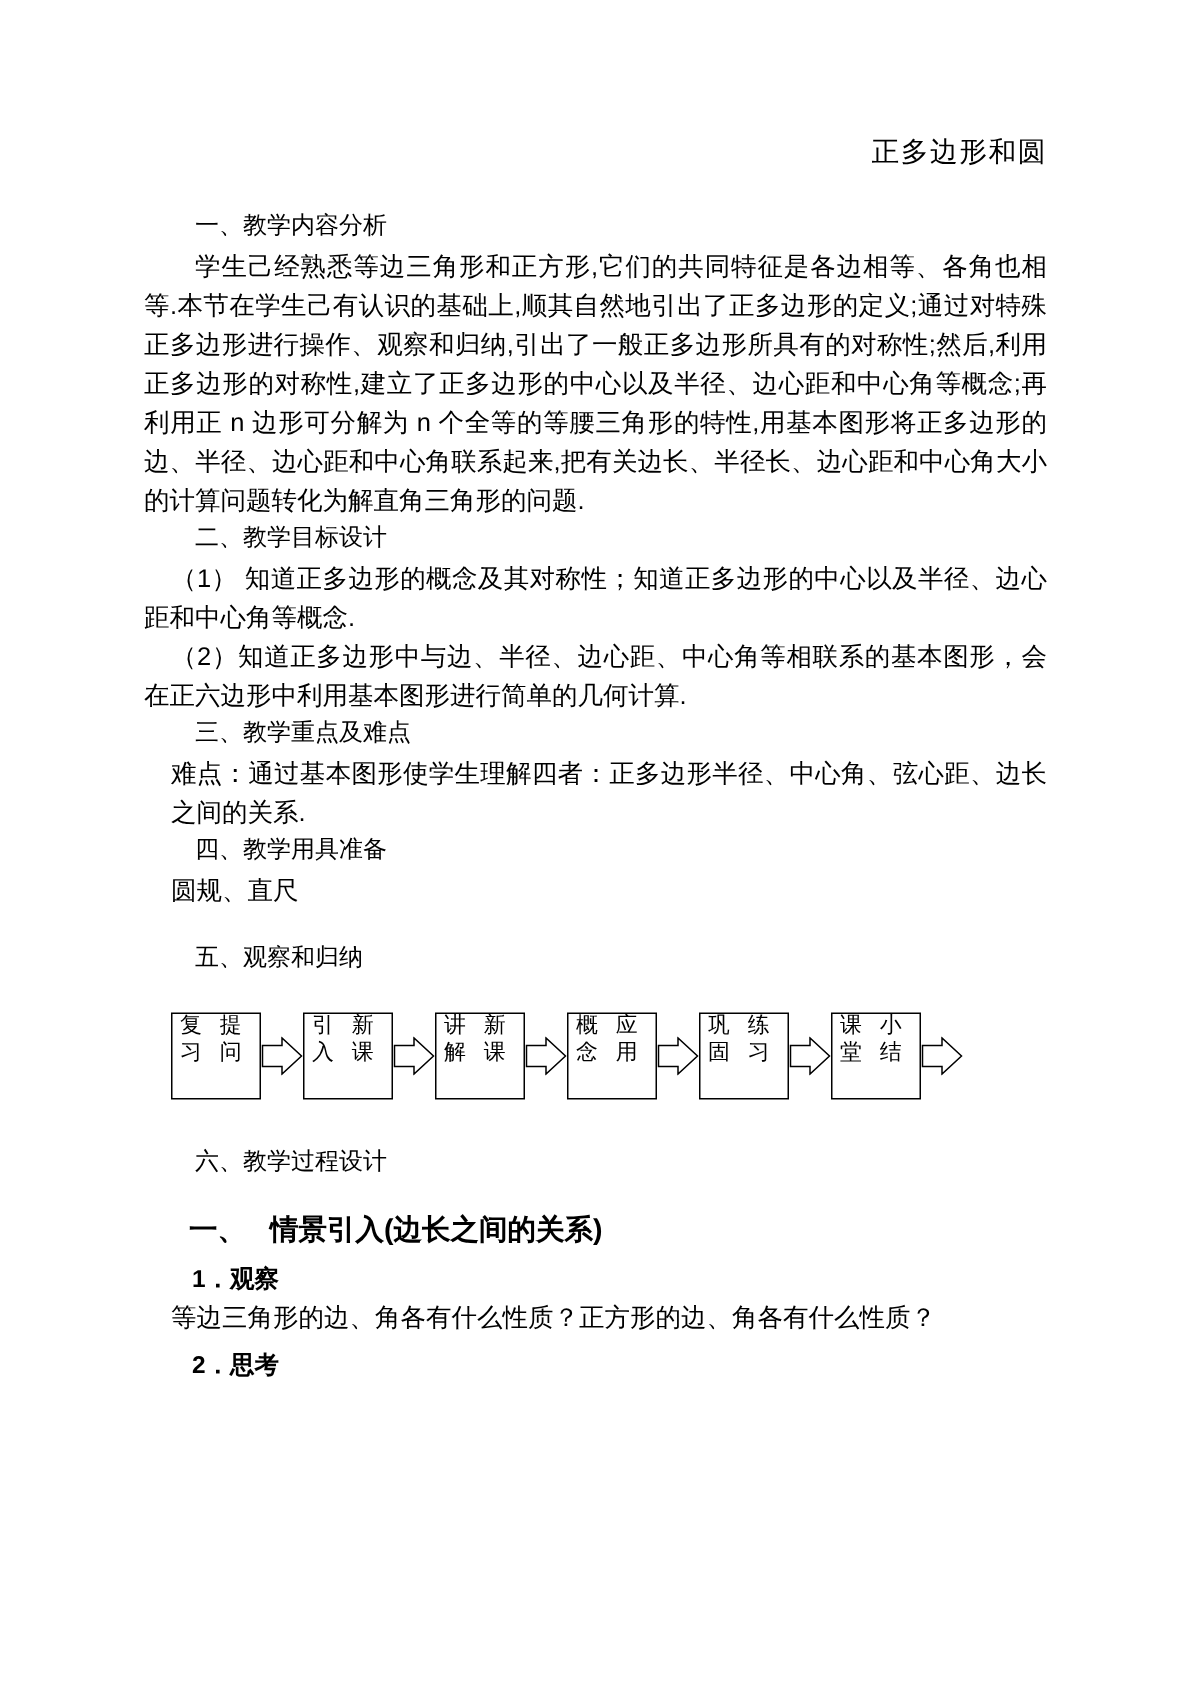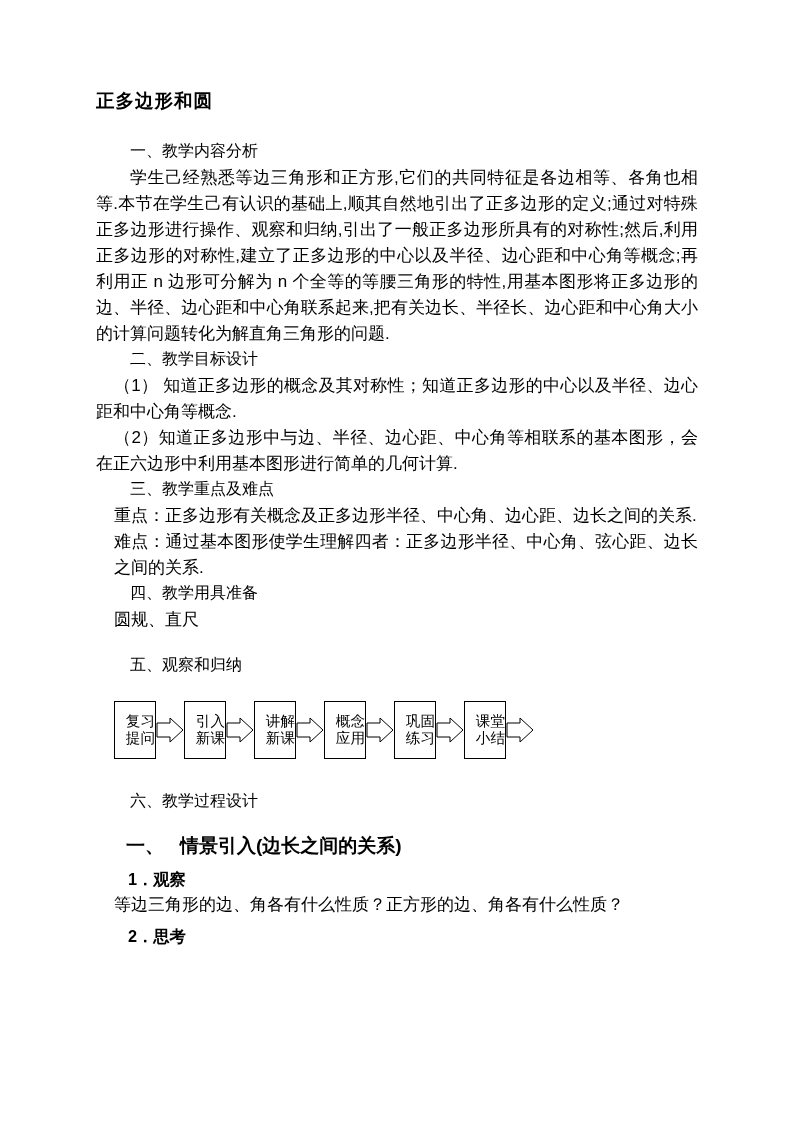"正多边形和圆" .doc-title { font-weight: bold -> normal; text-align: left -> right }
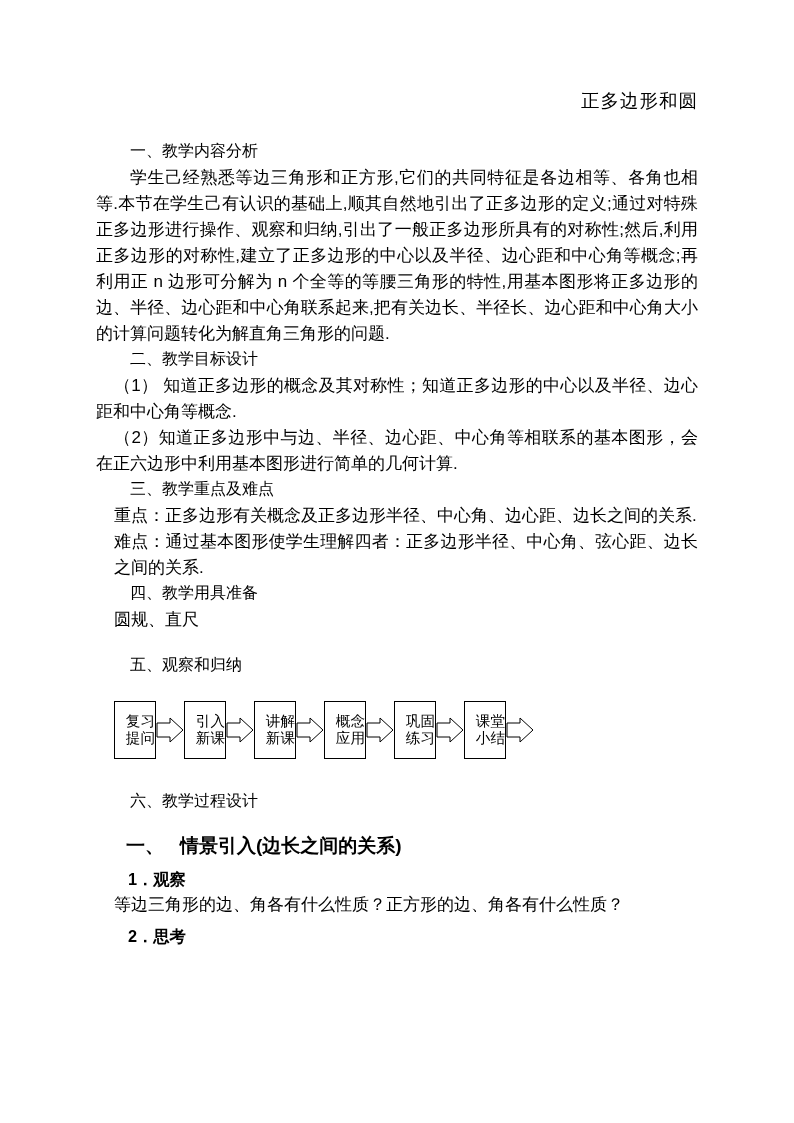"重点：正多边形有关概念及正多边形半径、中心角、边心距、边长之间的关系." p.body { html: <p>重点：正多边形有关概念及正多边形半径、中心角、边心距、边长之间的关系.</p> -> none }
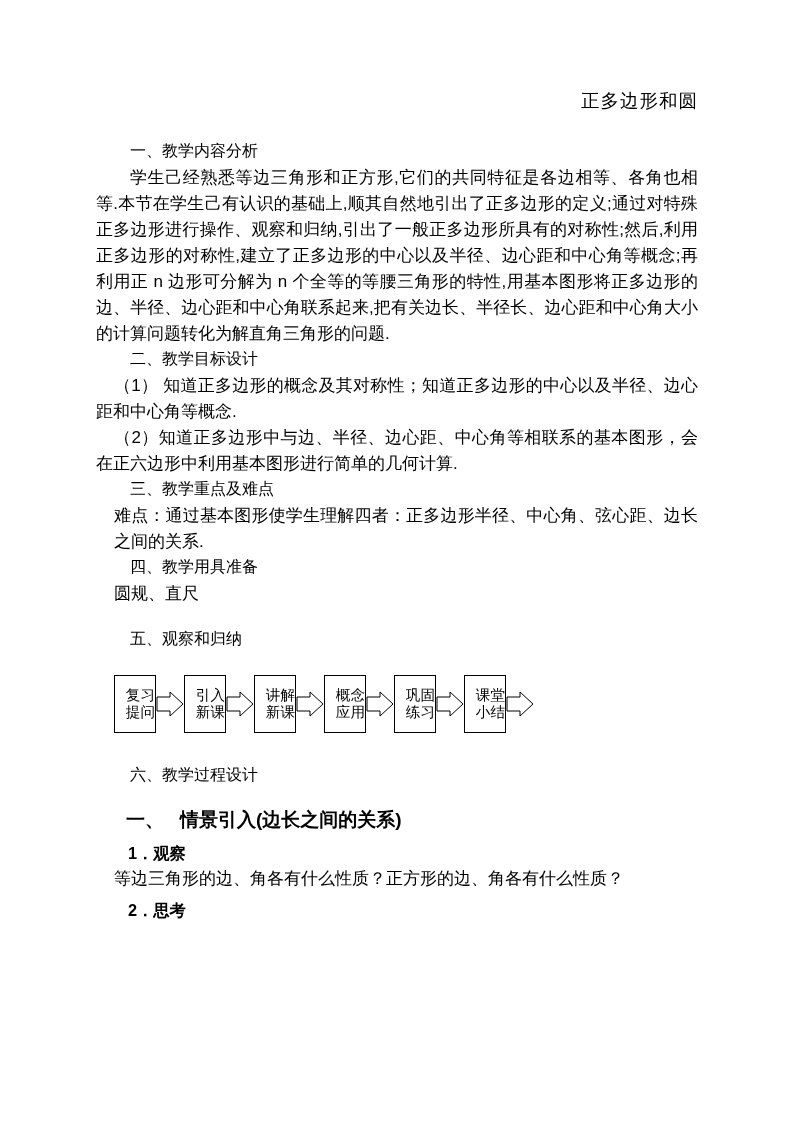"复习" .flow-box { flex-direction: column -> row; text-align: right -> none; width: 42px -> 60px }
